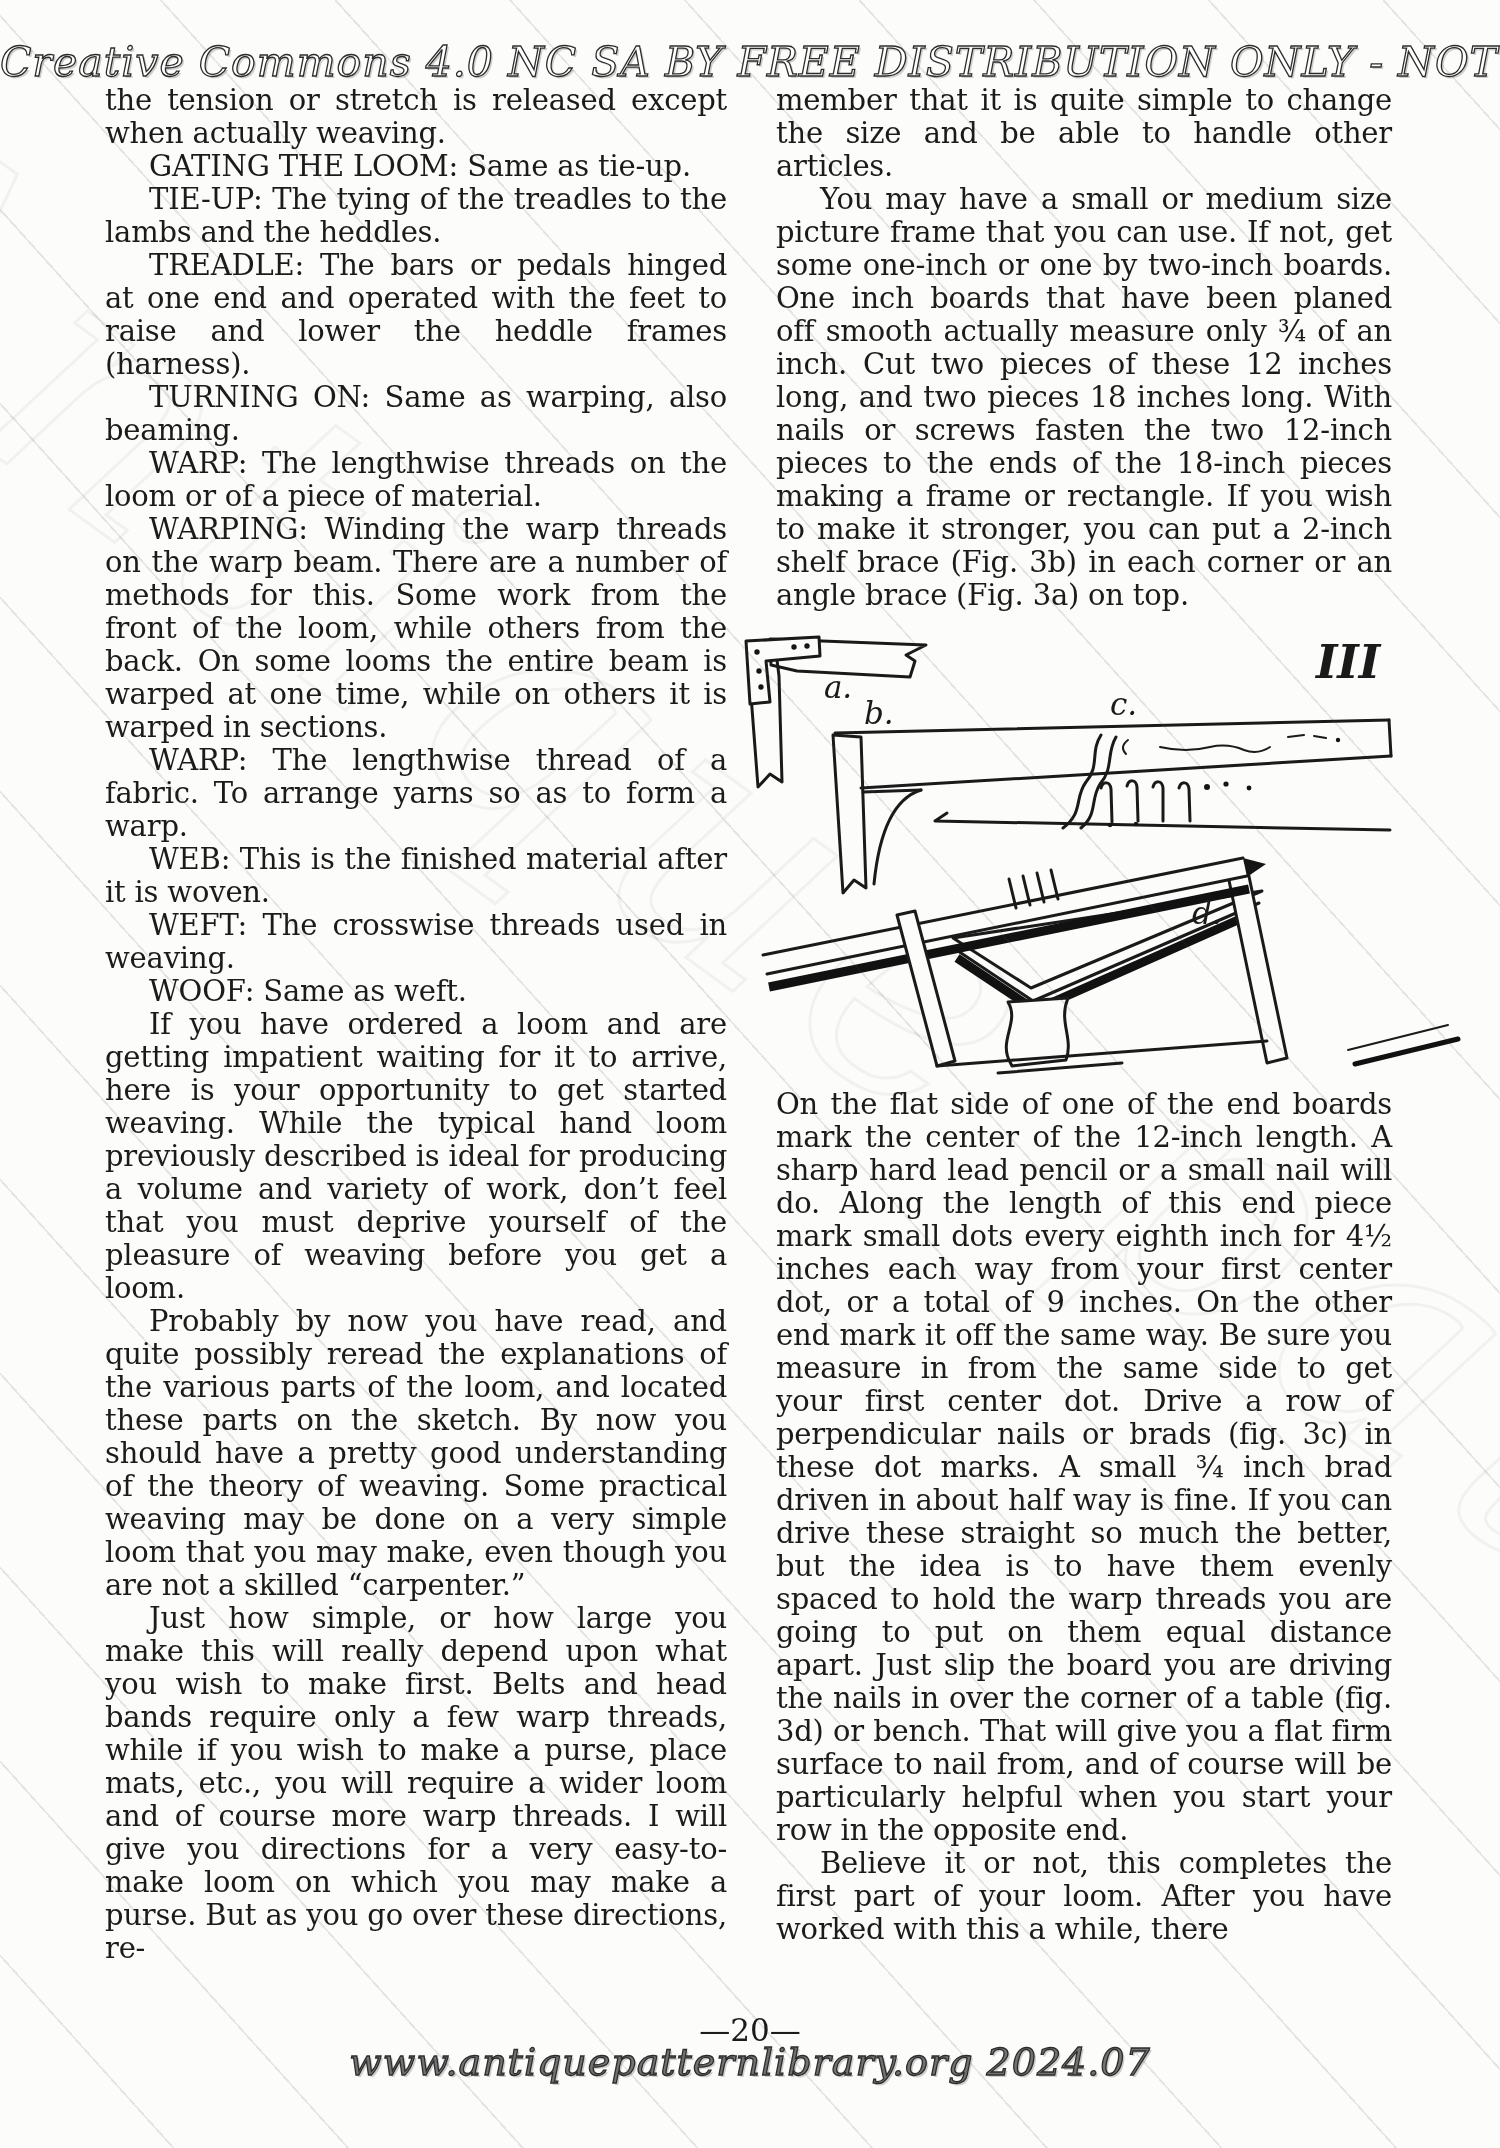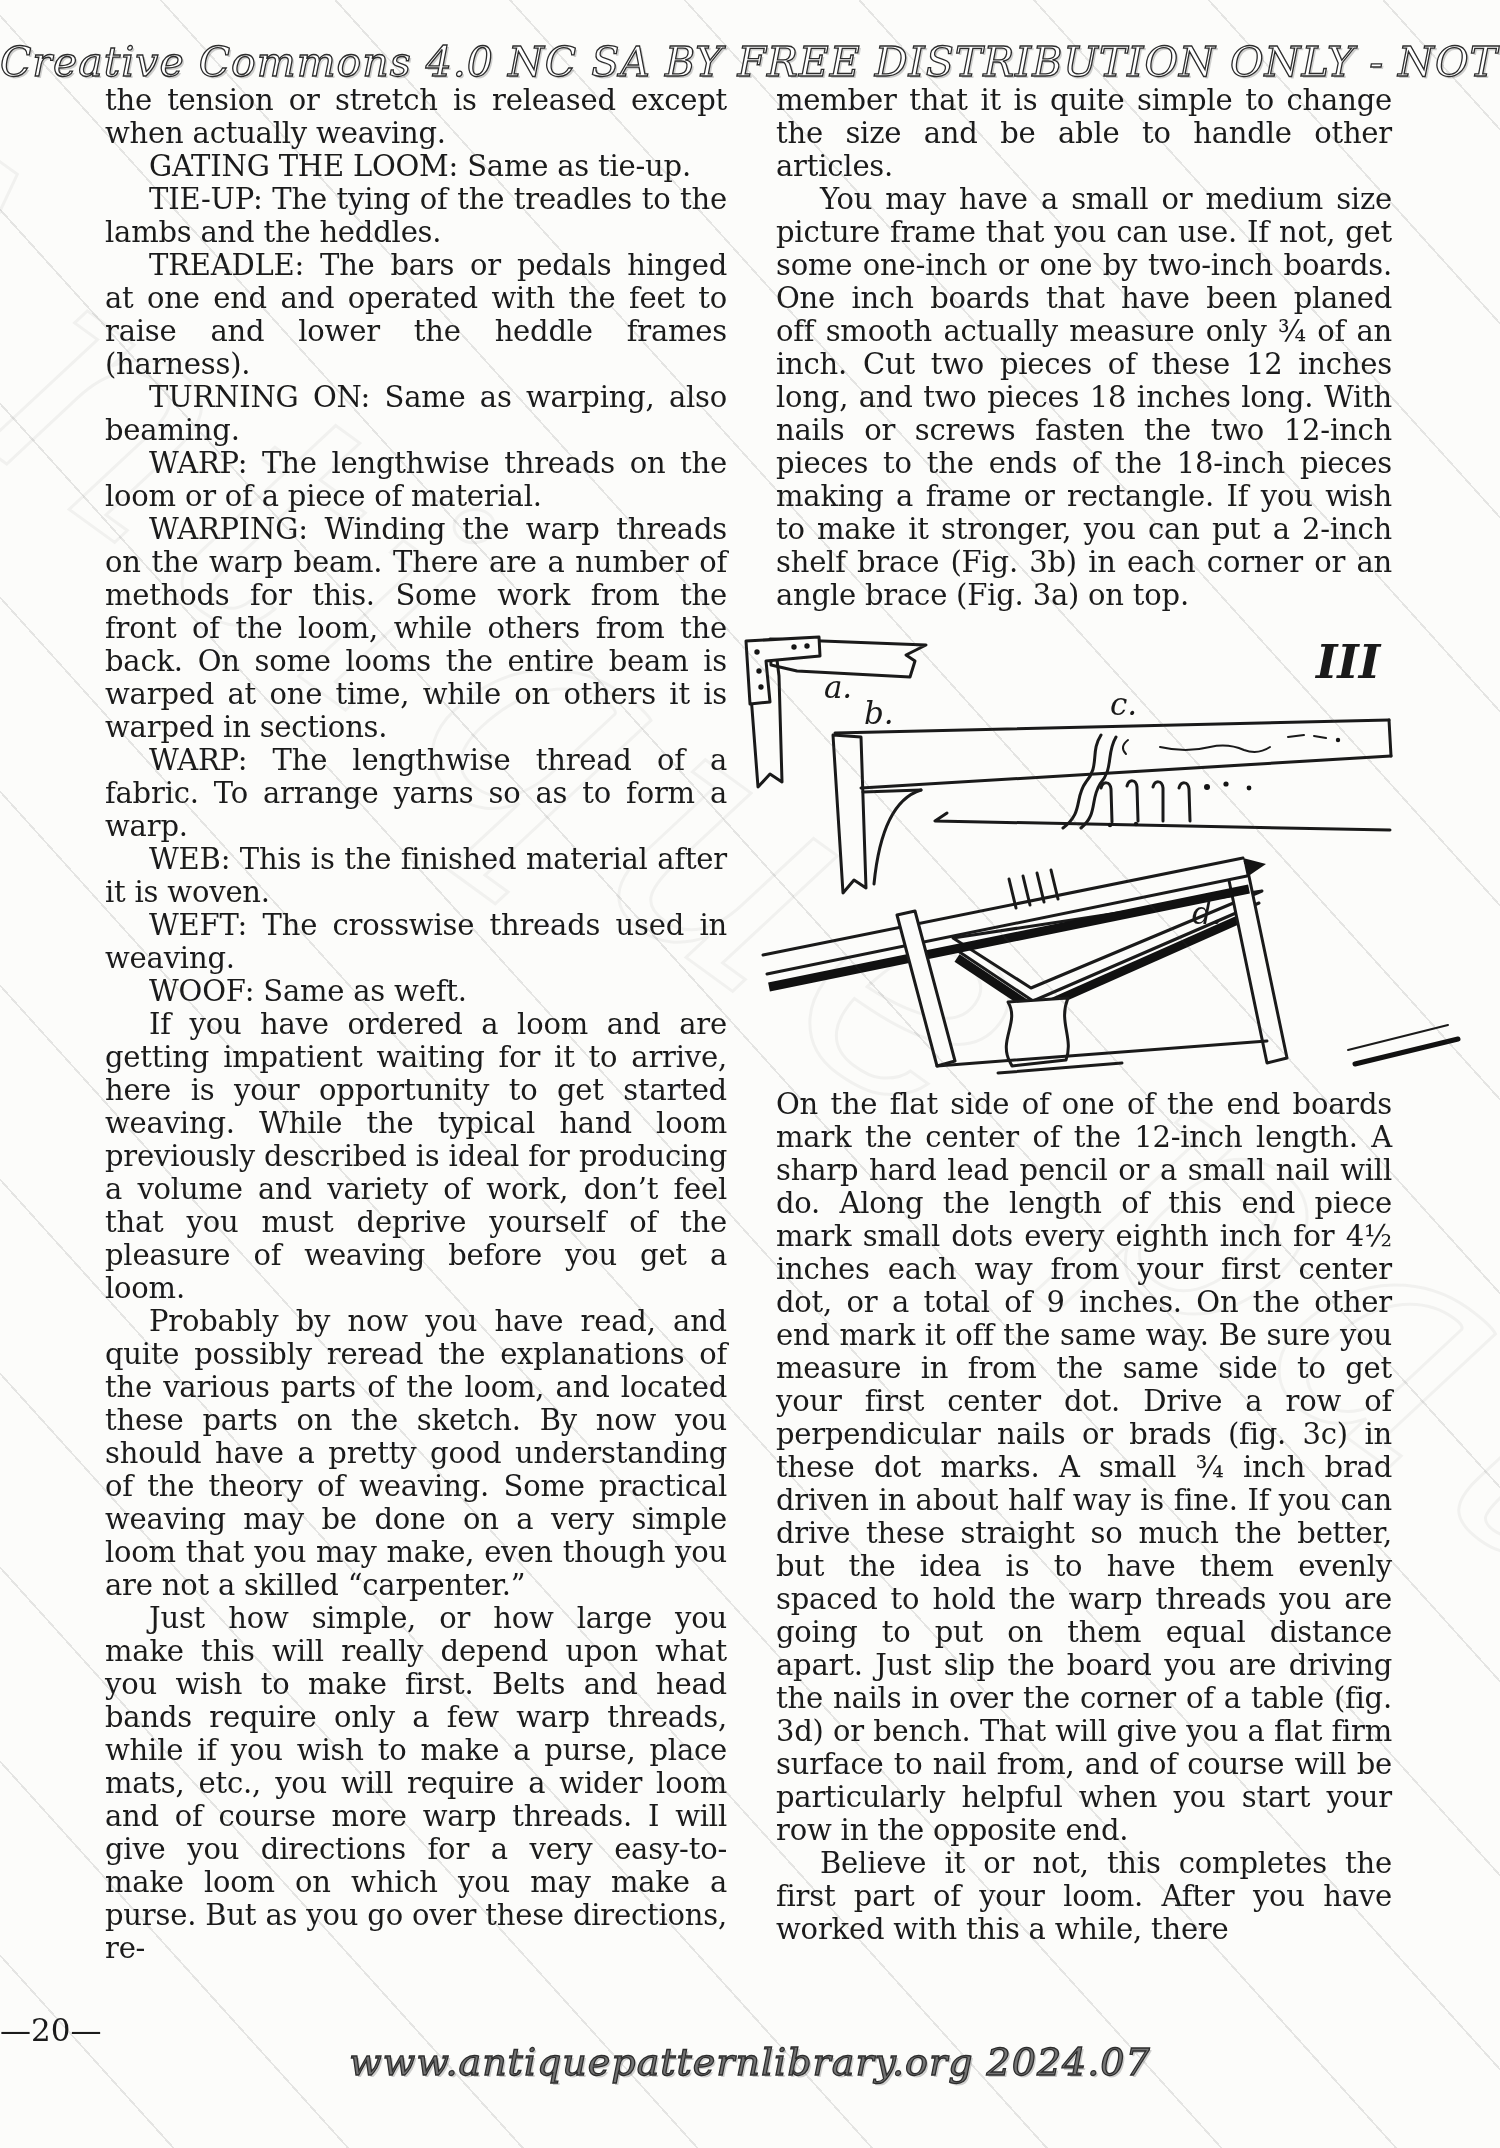"—20—" .pagenum { text-align: none -> center }
